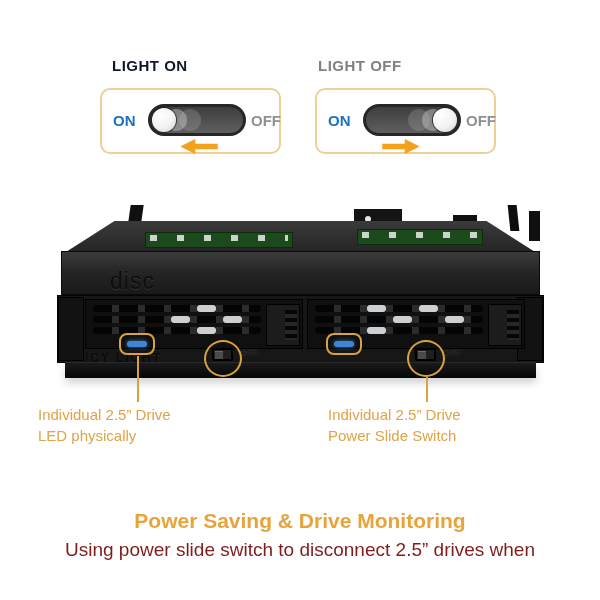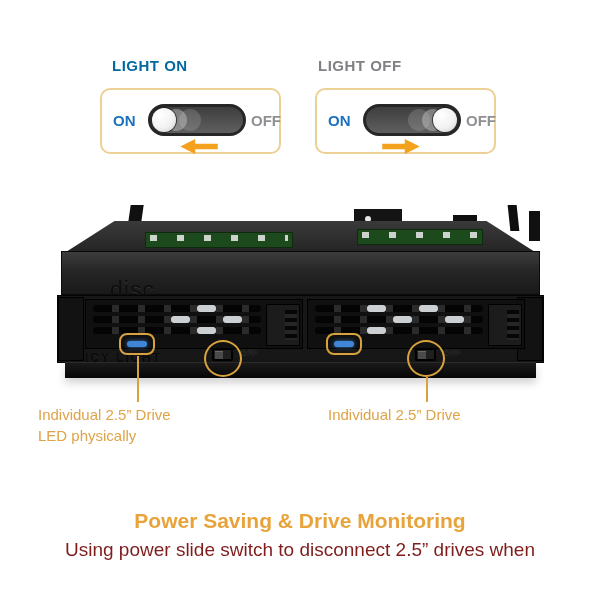"LIGHT ON" .tlabel.blue { color: #0369a1 -> #0f172a }
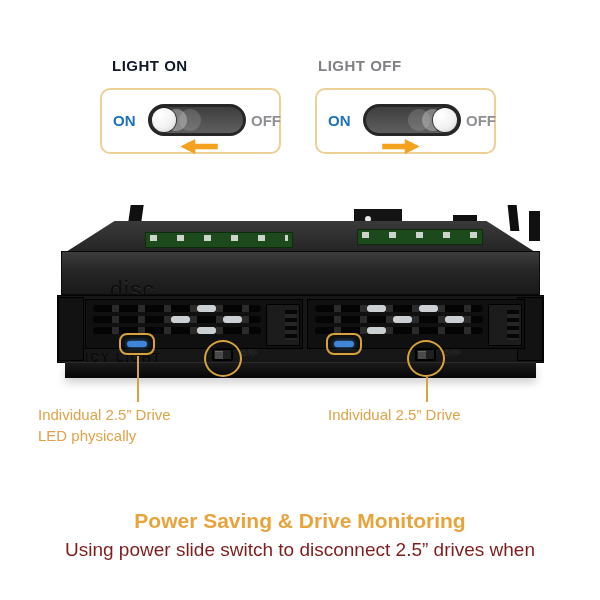"disc" .bezel-text { top: 25px -> 16px }
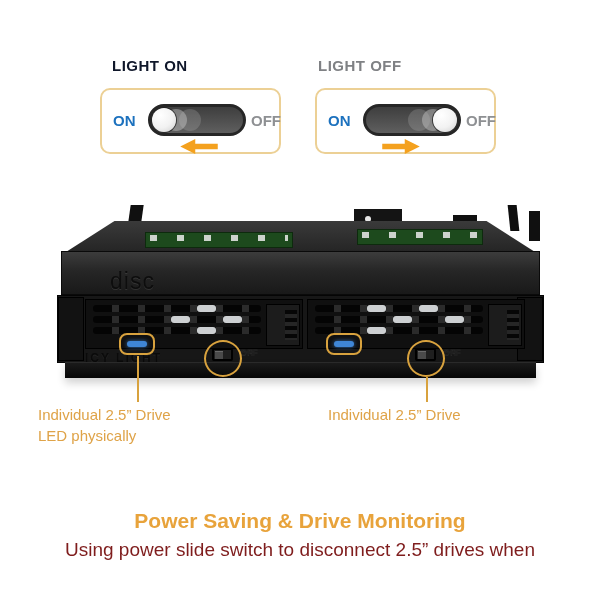"Power Slide Switch" div { html: none -> <div>Power Slide Switch</div> }
